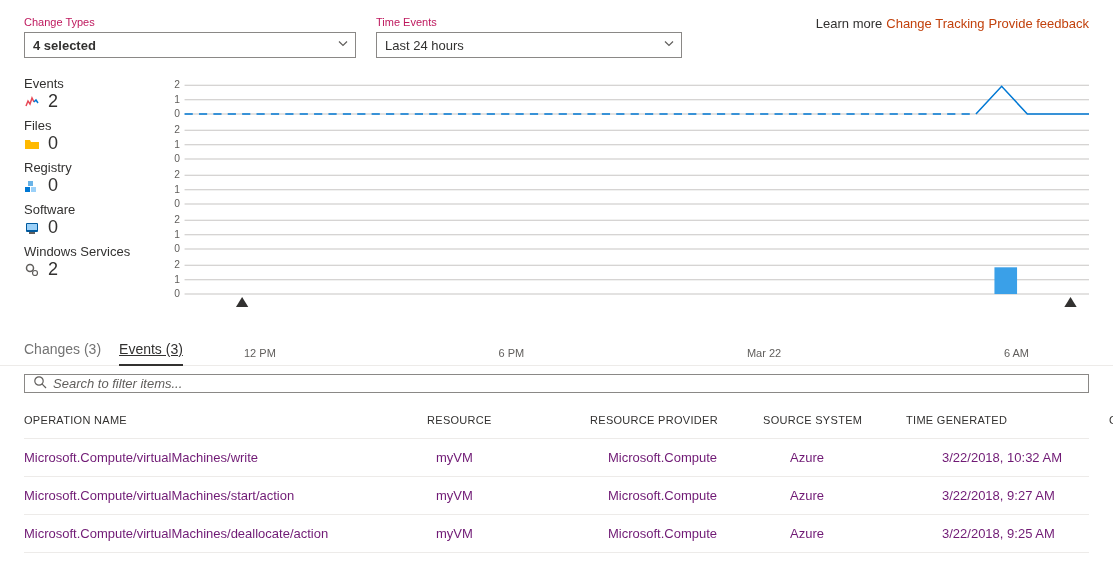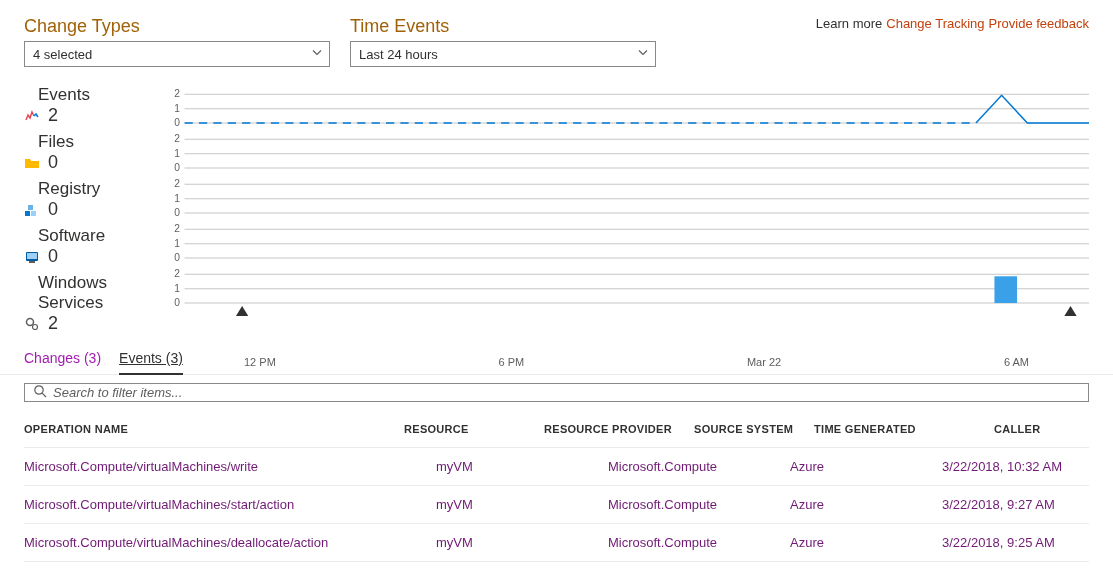"Change Types" .filter-label { color: #a16207 -> #be185d; font-size: 18px -> 11px }
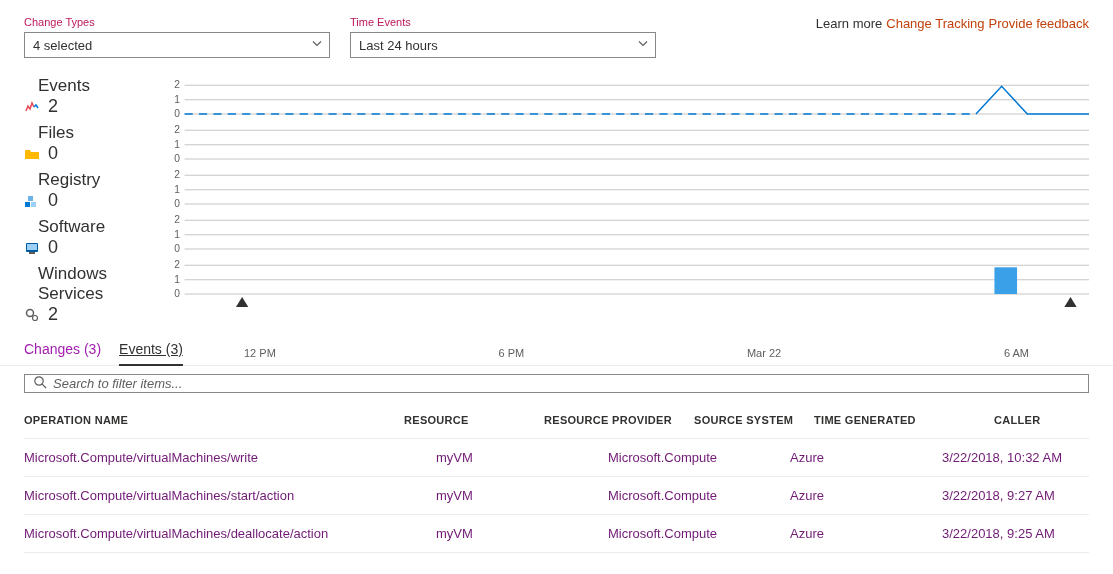"4 selected" .dropdown.w1 { font-weight: none -> bold; width: 306px -> 332px }
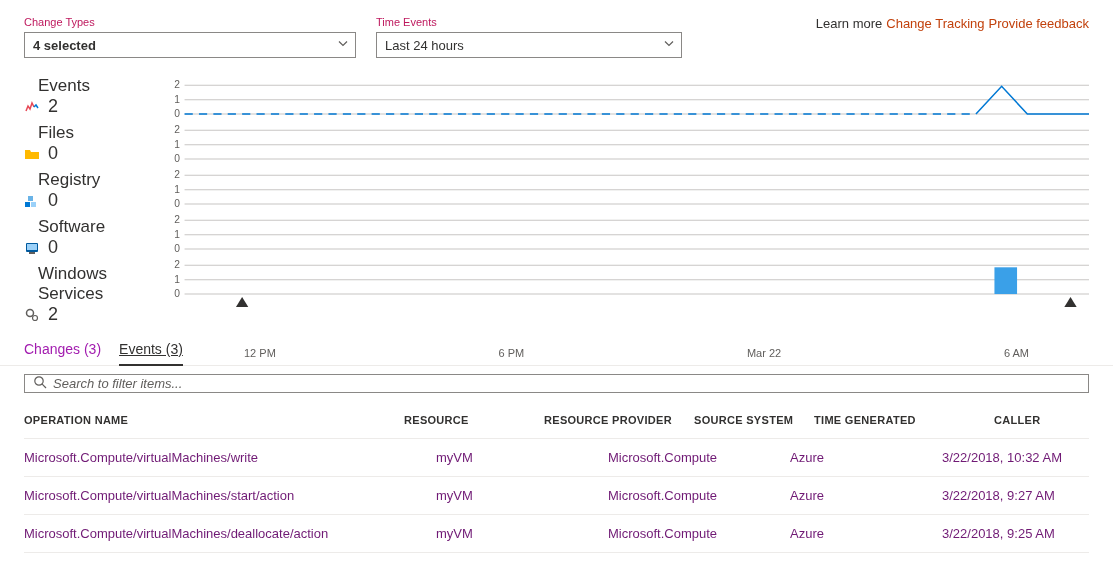"Events" .metric-label { font-size: 17px -> 13px; margin-left: 14px -> none }
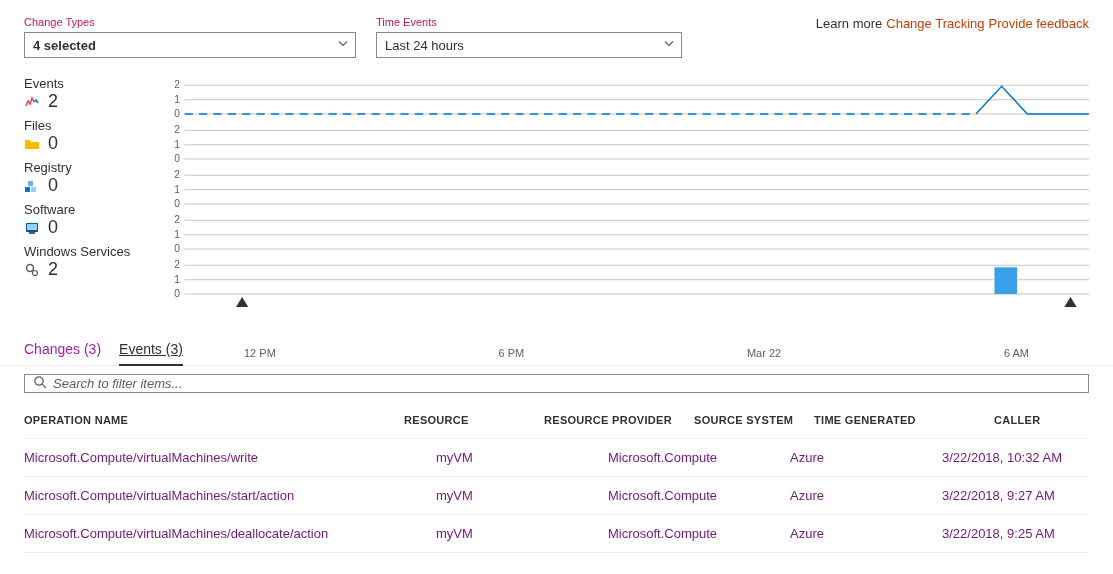"Changes (3)" .tab.inactive { color: #a21caf -> #737373 }
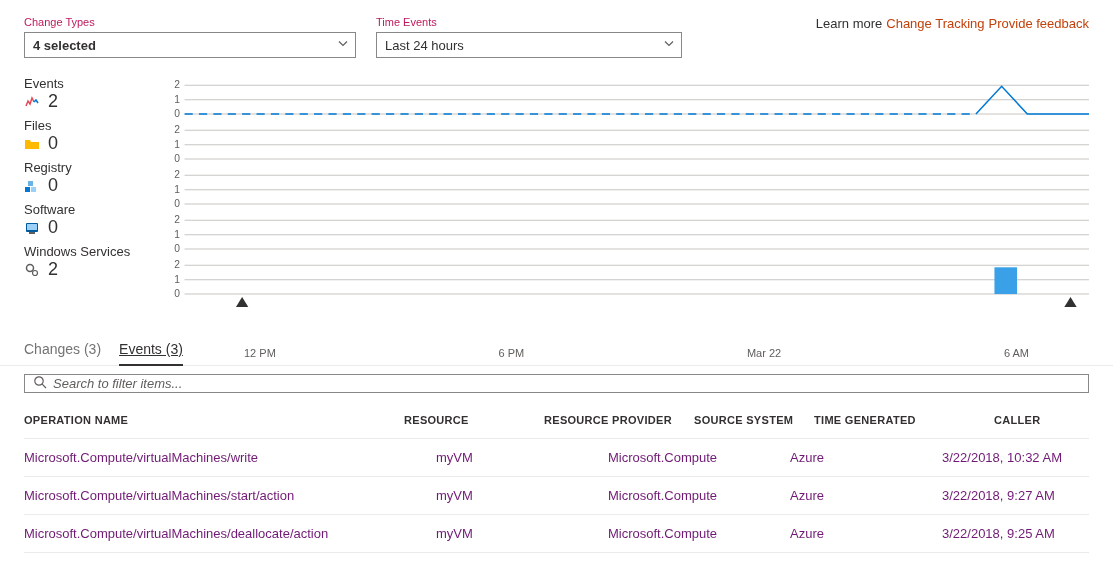"OPERATION NAME" .thead { font-weight: 700 -> 400; gap: none -> 23px }
